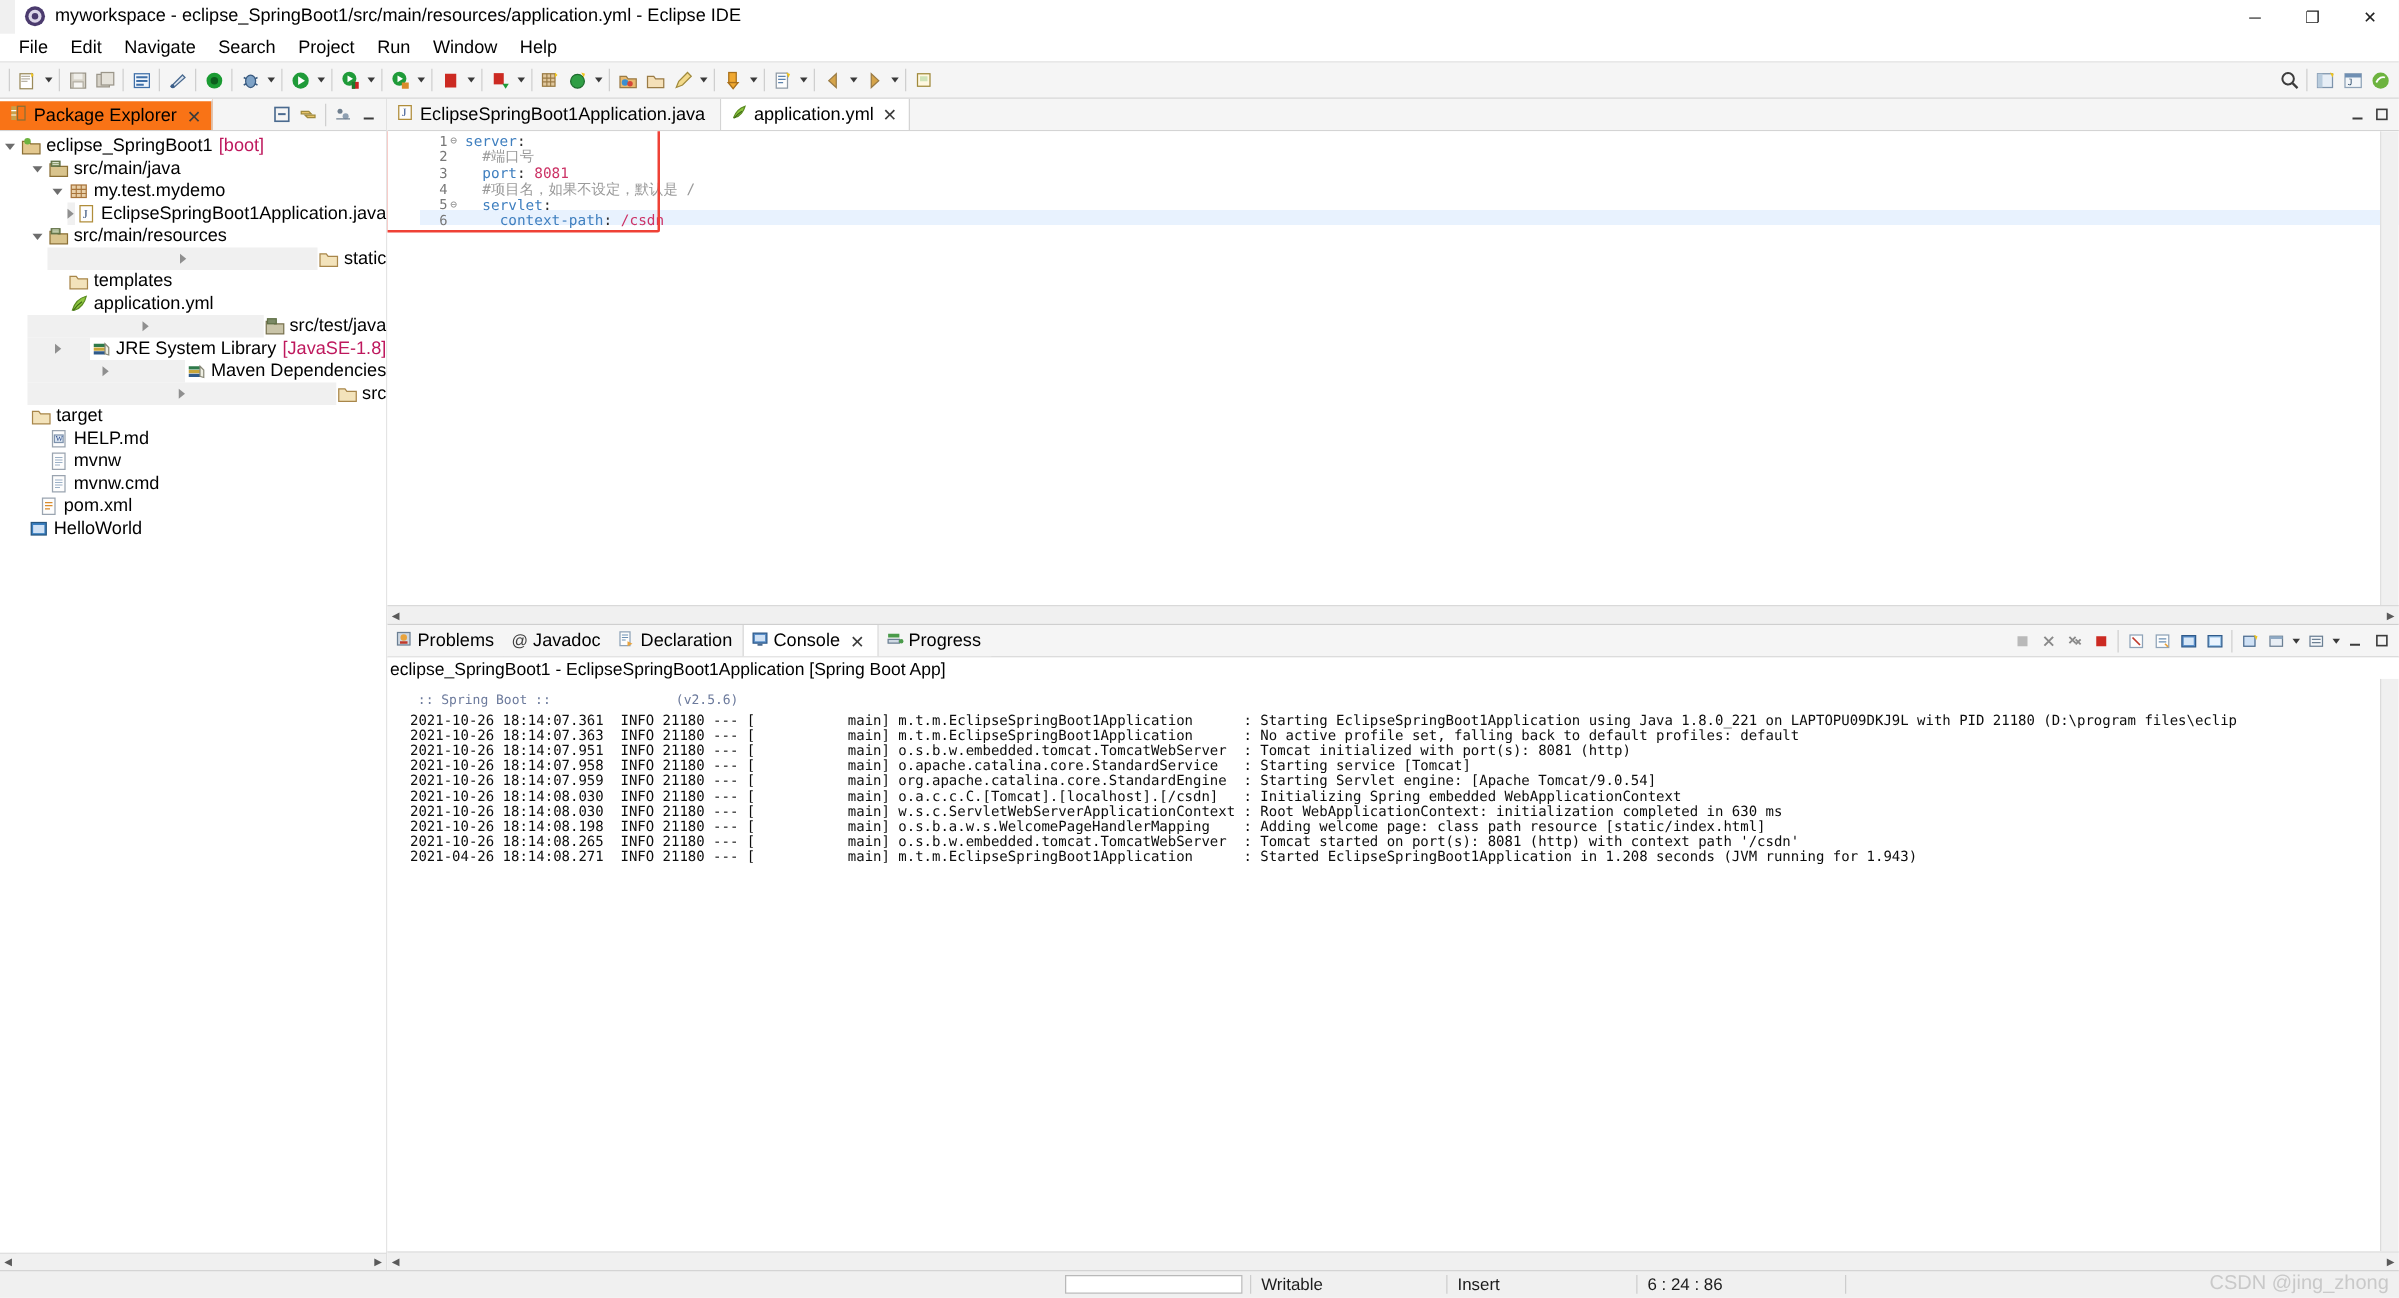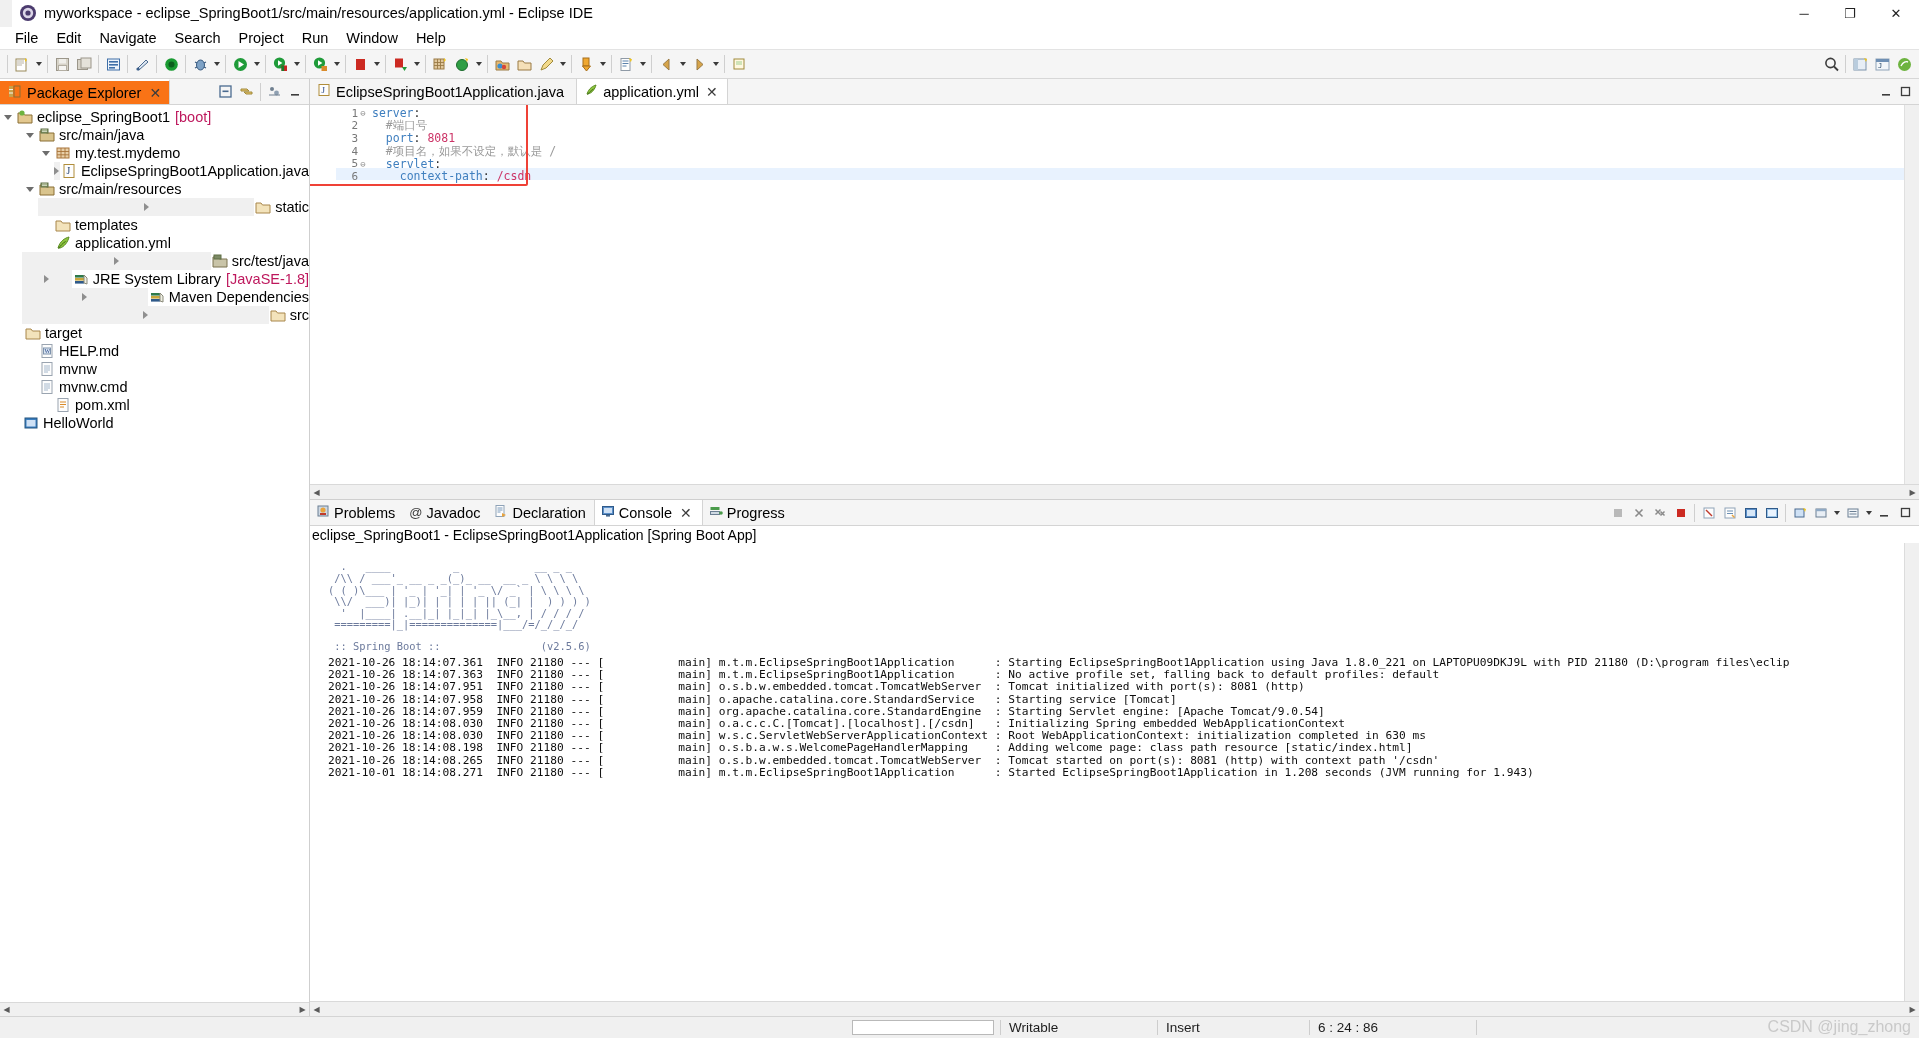"pom.xml" div.row { padding-left: 38px -> 14px }
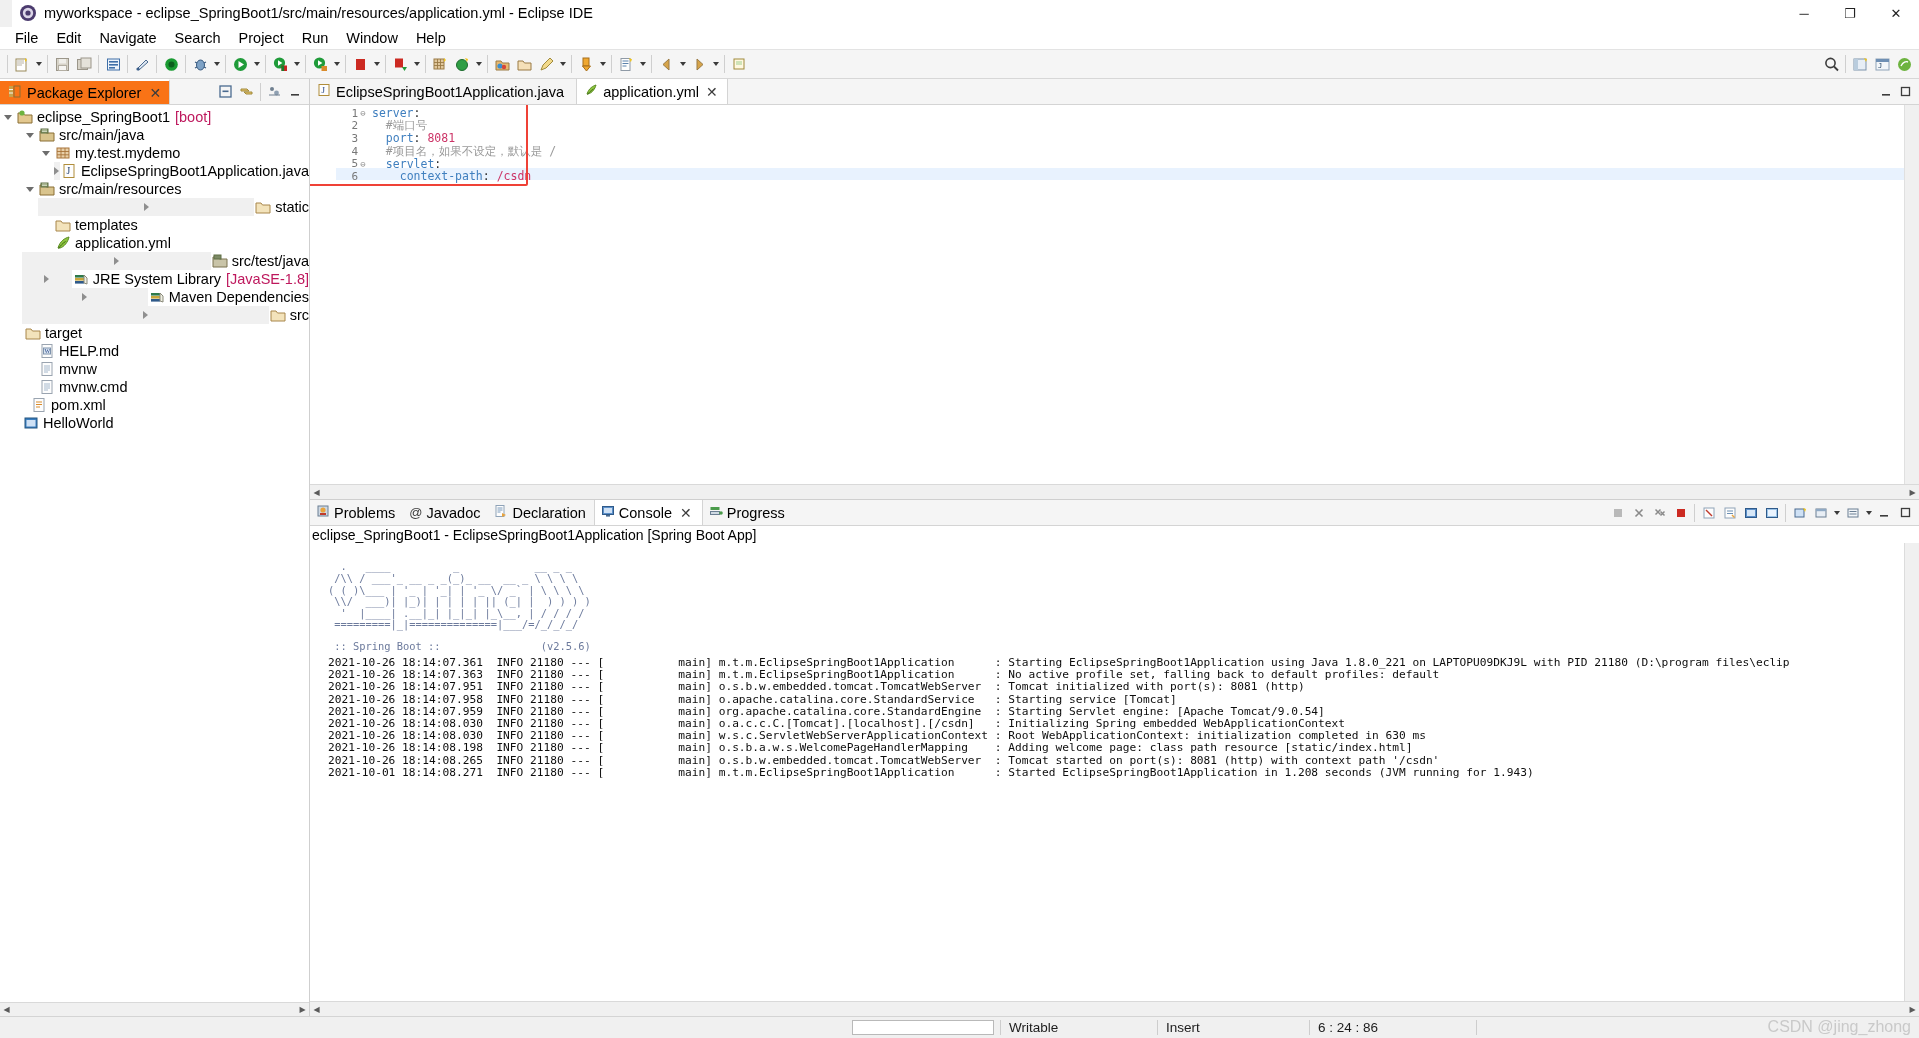". ____ _ __ _" pre.banner { html: <pre> . ____ _ __ _ _ /\\ / ___'_ __ _ _(_)_ __ __ _ \ \ \ \ ( ( )\___ | '_ | '_| | '_ \/ _` | \ \ \ \ \\/ ___)| |_)| | | | | || (_| | ) ) ) ) ' |____| .__|_| |_|_| |_\__, | / / / / =========|_|==============|___/=/_/_/_/</pre> -> none }
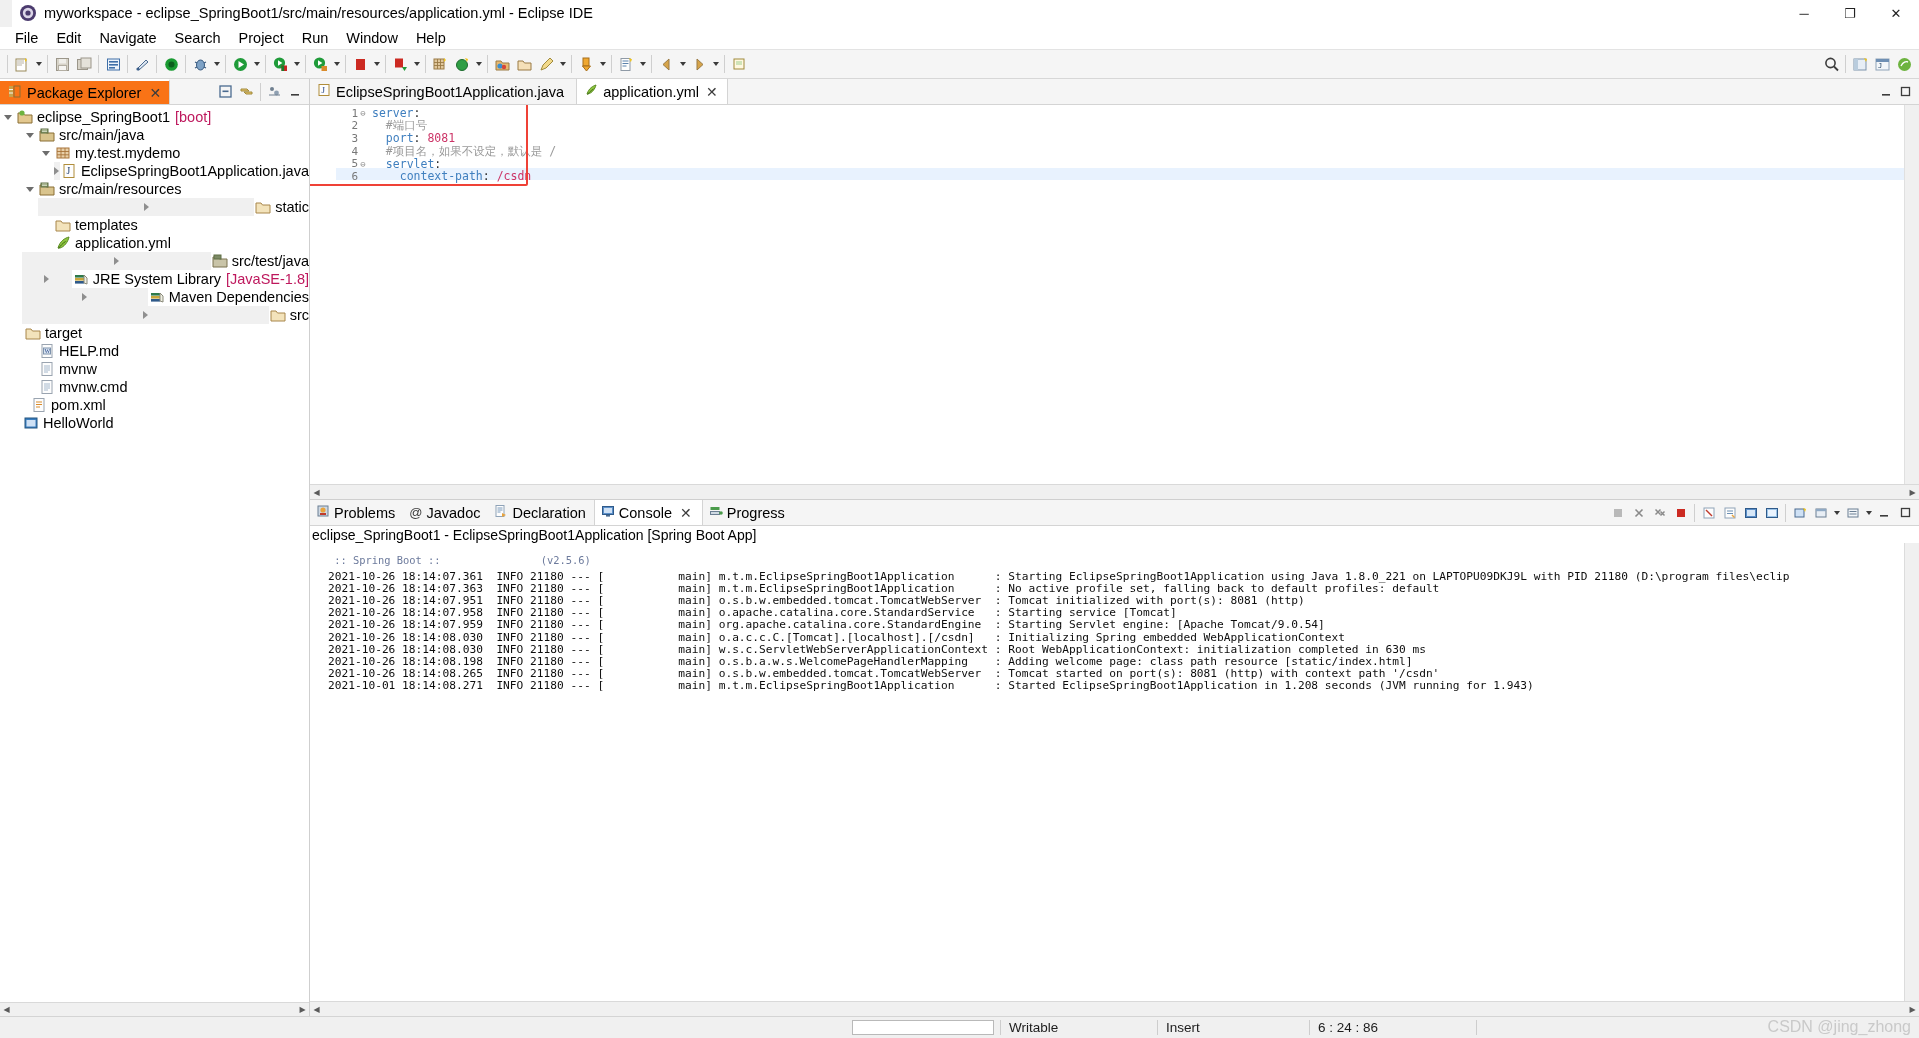"2021-10-01 18:14:08.271 INFO 21180 ---" div.logline { text: 2021-10-01 -> 2021-04-26 }
